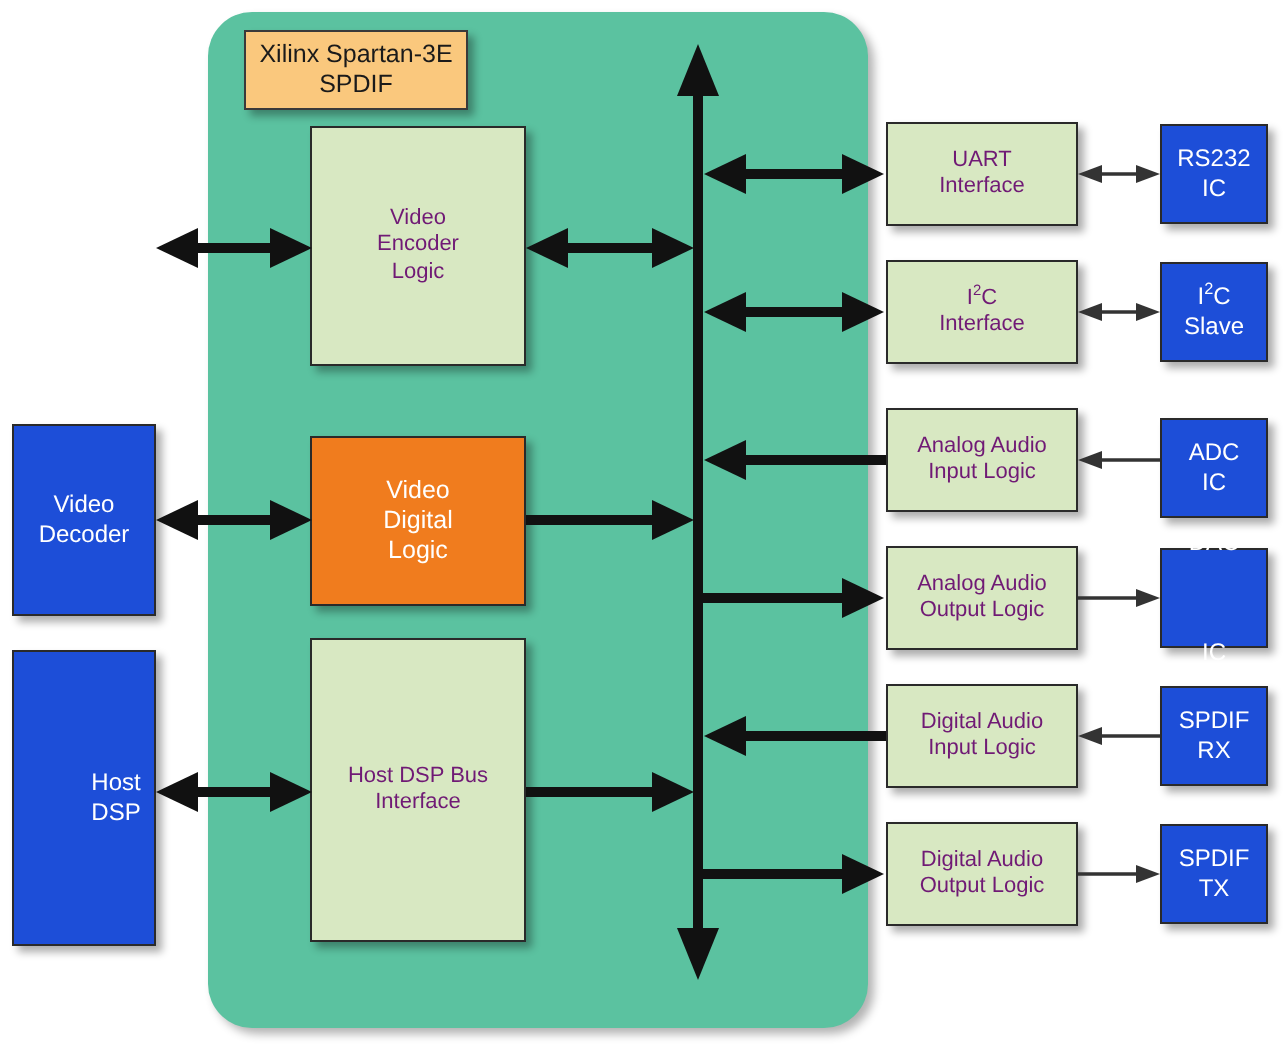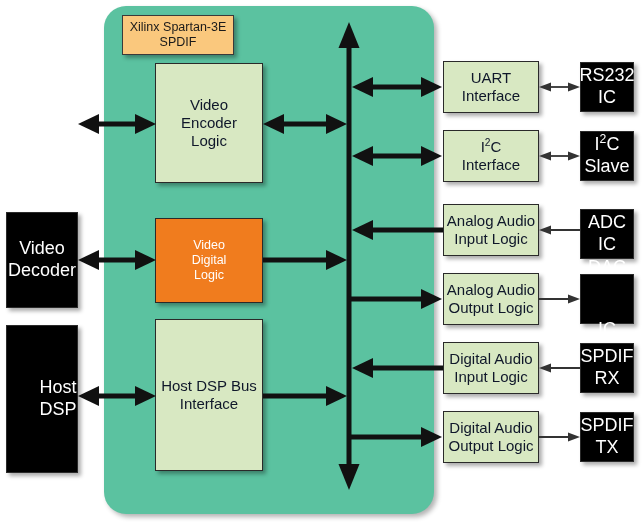"UART" .blk.logic { color: #0f172a -> #701a75; font-size: 15px -> 11px }
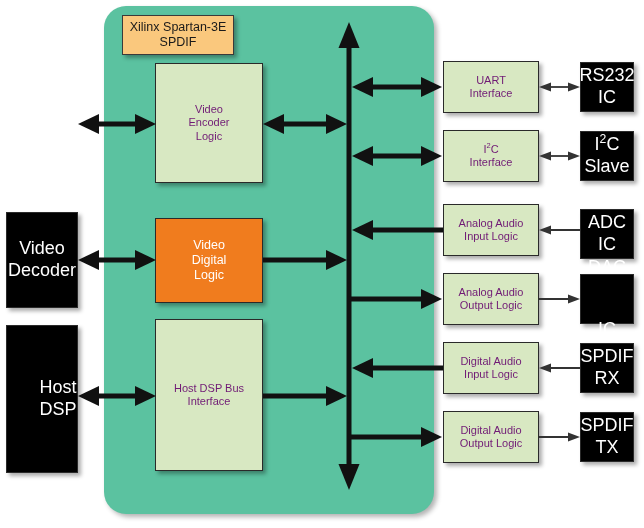"RS232" .blk.ext { background: #000000 -> #1d4ed8; font-size: 18px -> 12px }
